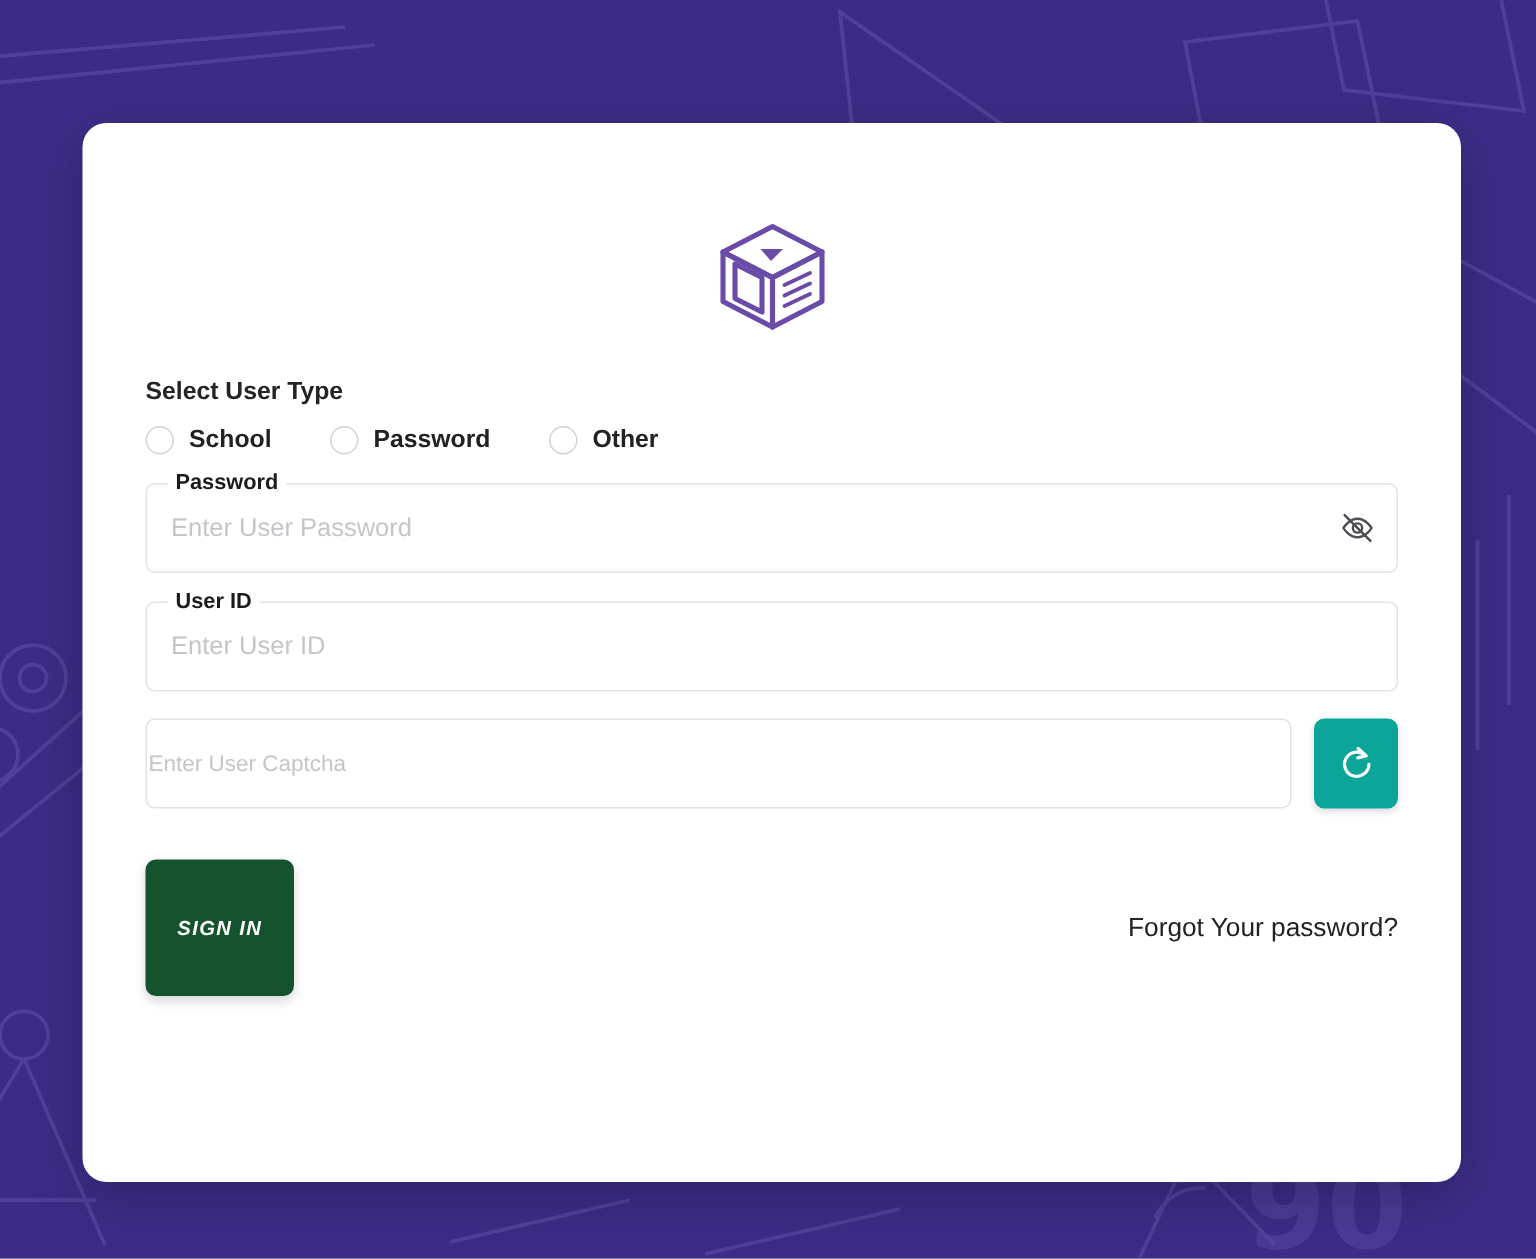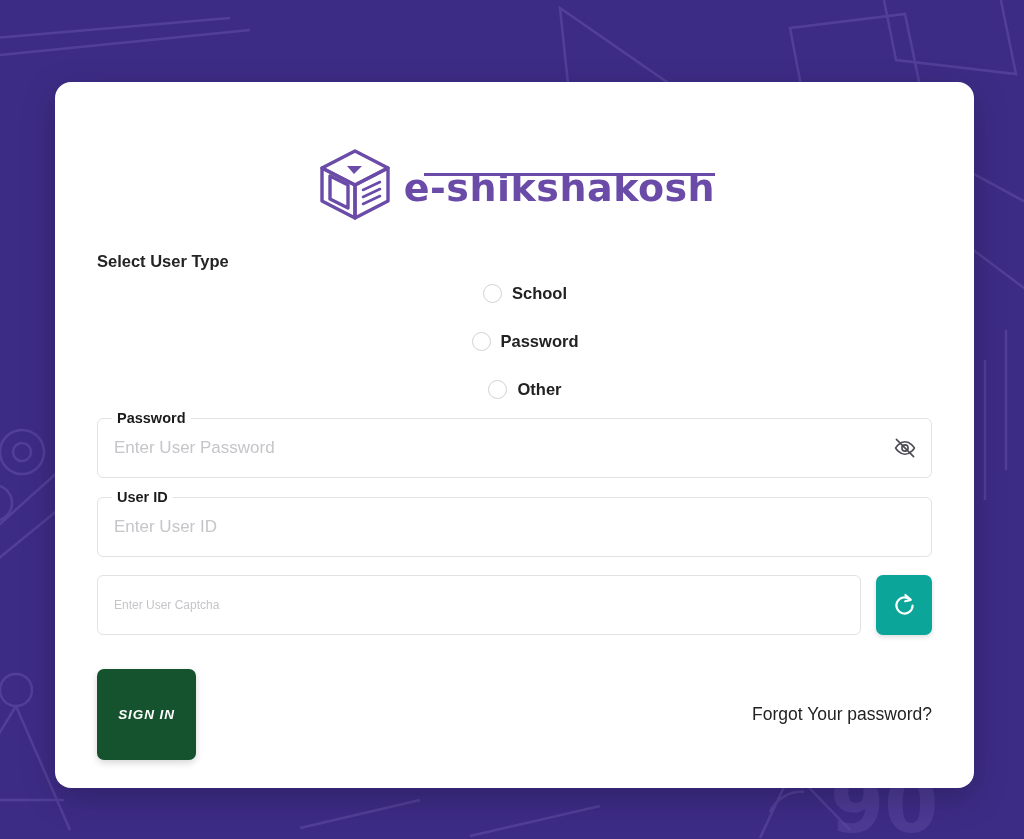"e-shikshakosh" span.logo-word { html: <span>e-shikshakosh</span> -> none }
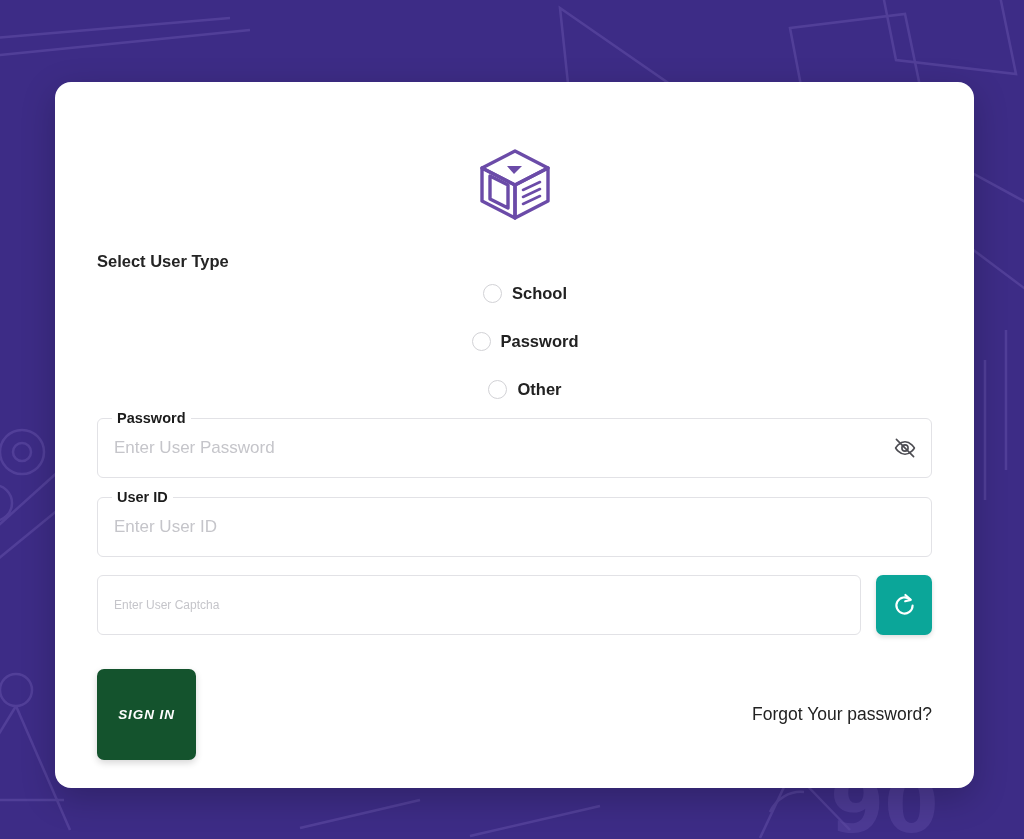"School" .radio-row { flex-direction: column -> none; gap: 29px -> 39px }
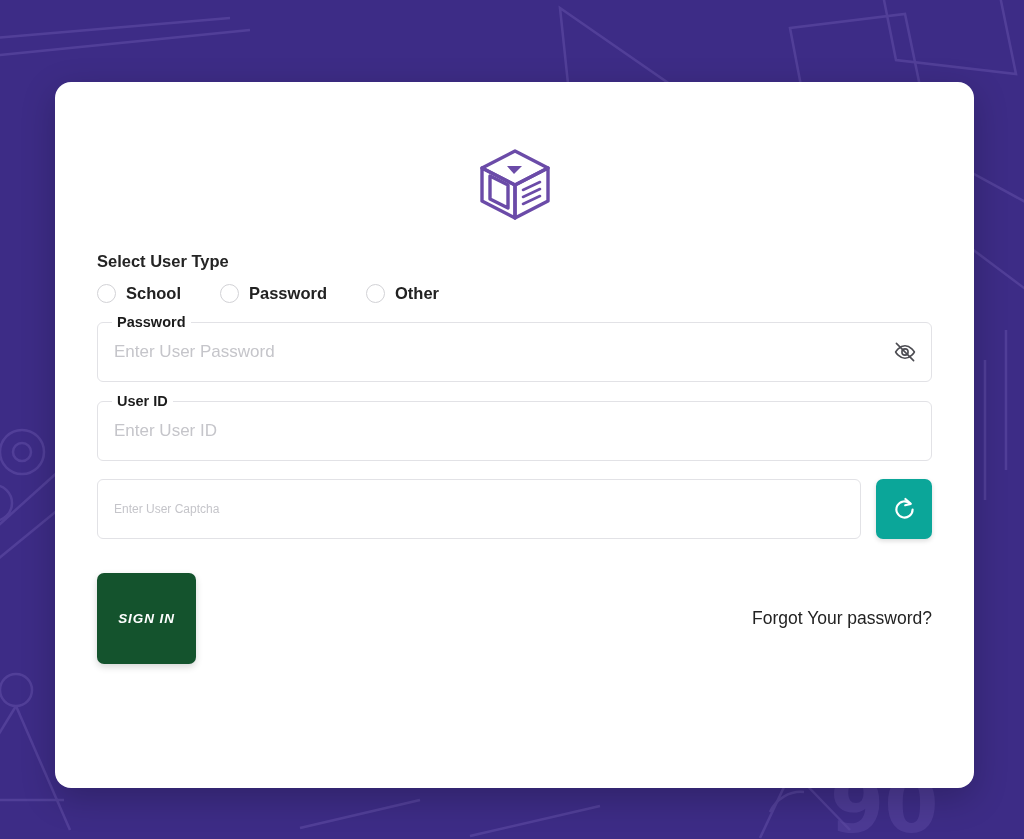"Enter User Captcha" .captcha-box input { font-size: 12px -> 15px; padding: 0 17px -> 0 2px }
